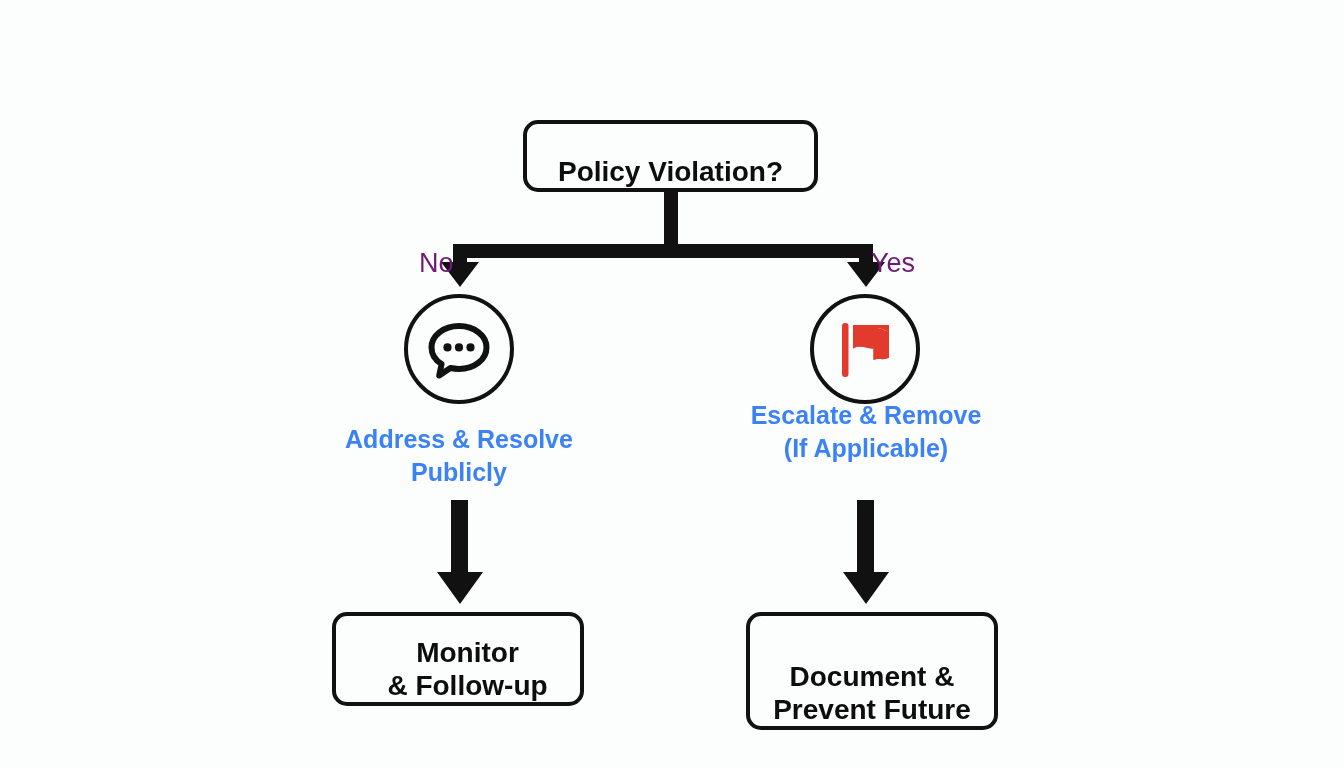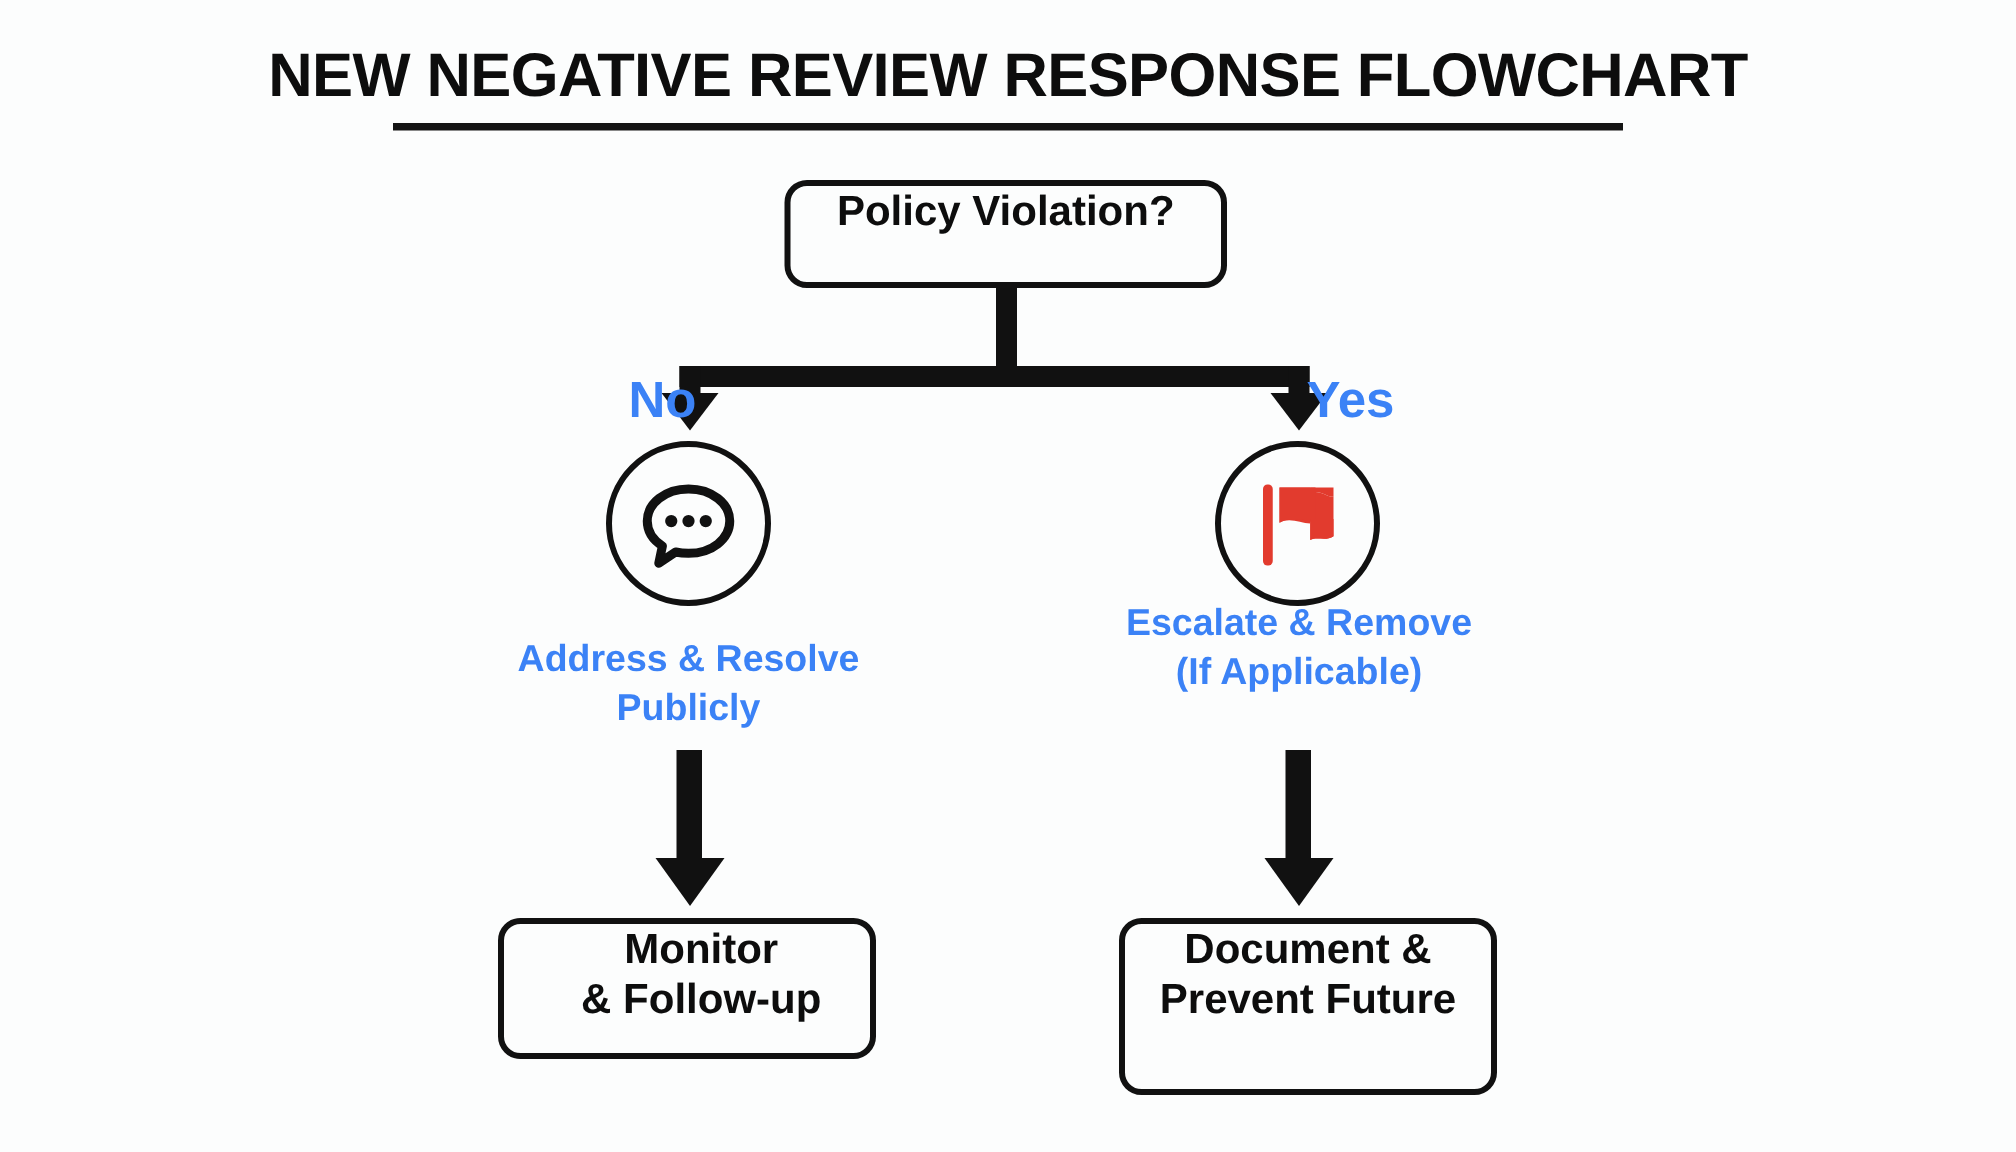"NEW NEGATIVE REVIEW RESPONSE FLOWCHART" div { html: <div> <div>NEW NEGATIVE REVIEW RESPONSE FLOWCHART</div> <div></div> </div> -> none }
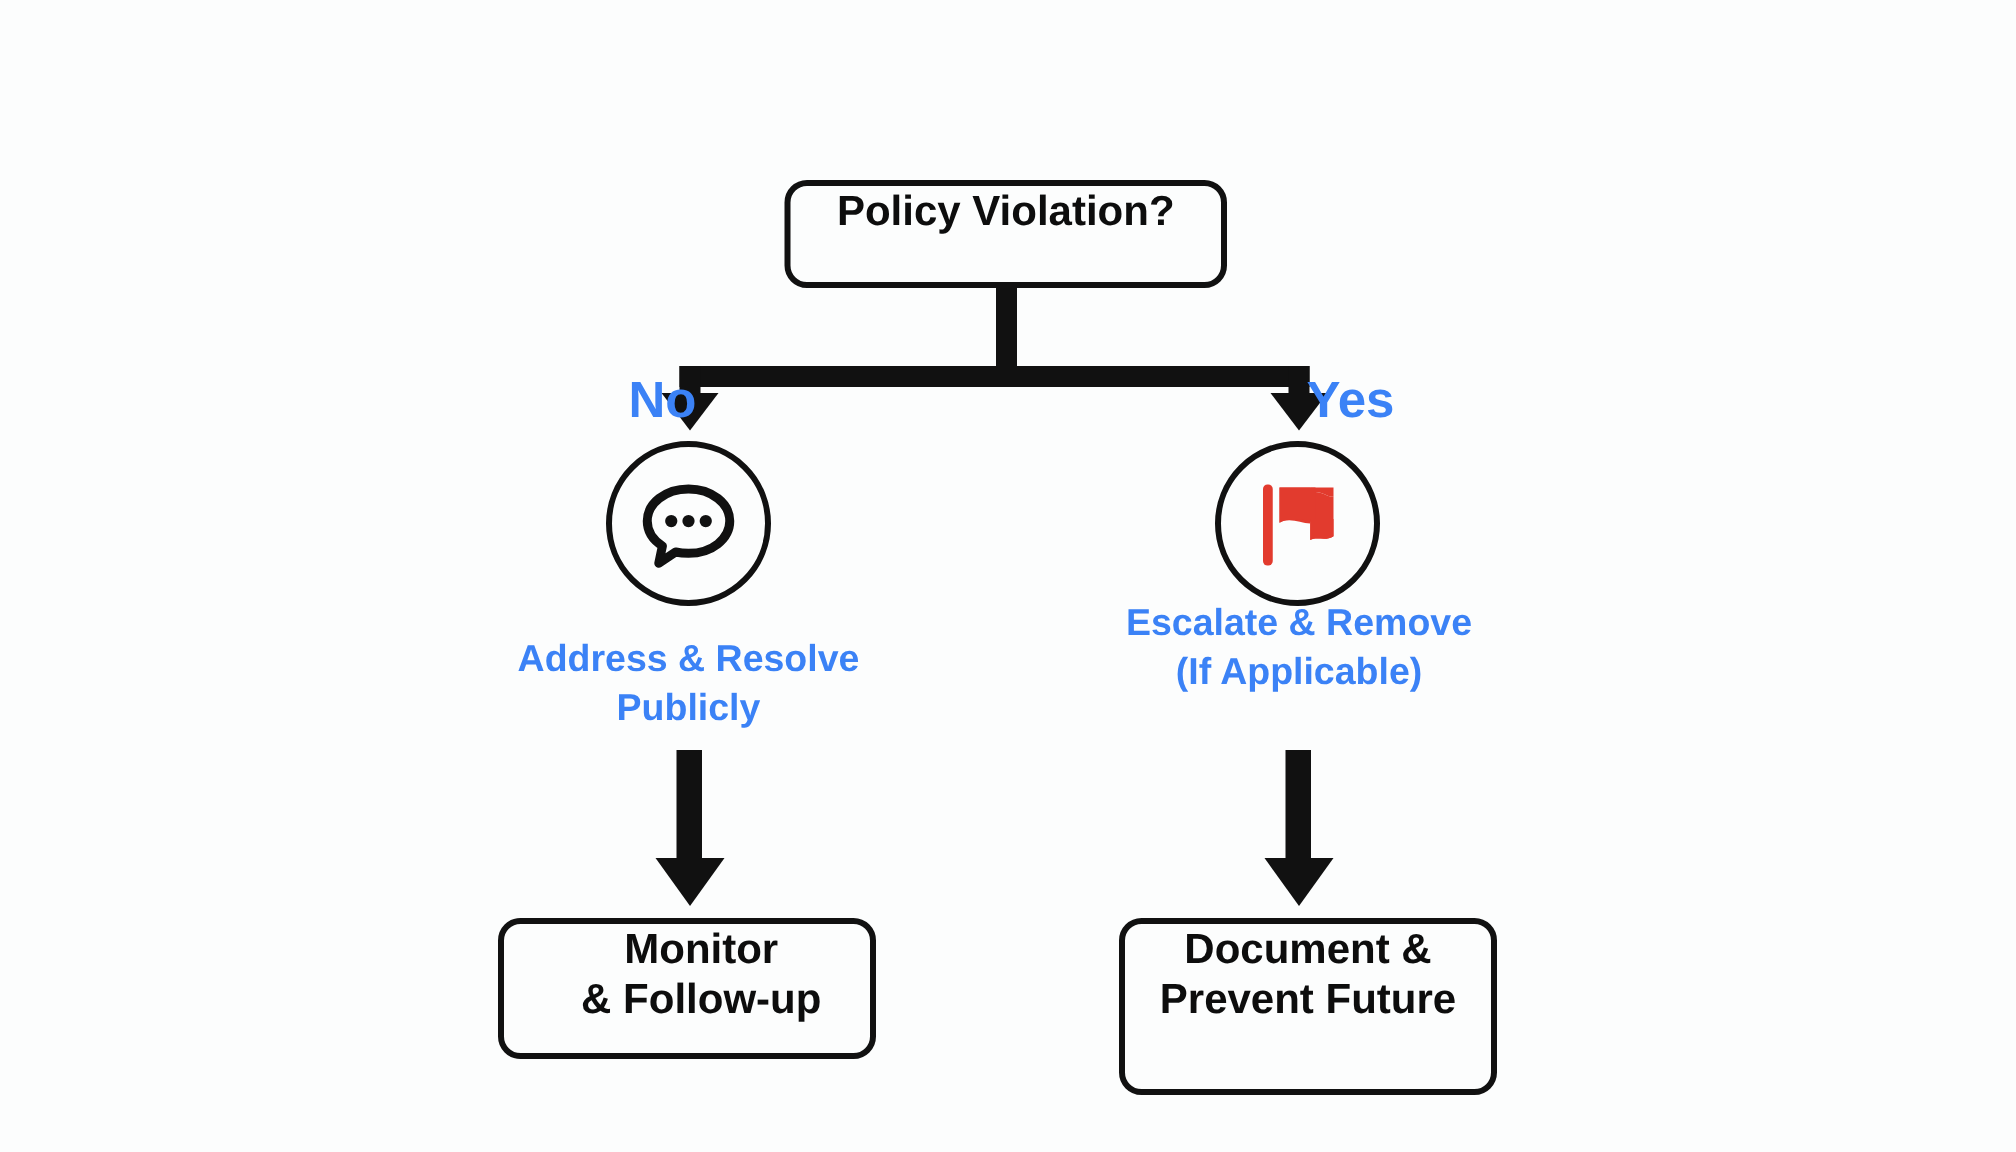"Policy Violation?" .node-box { align-items: flex-start -> flex-end }
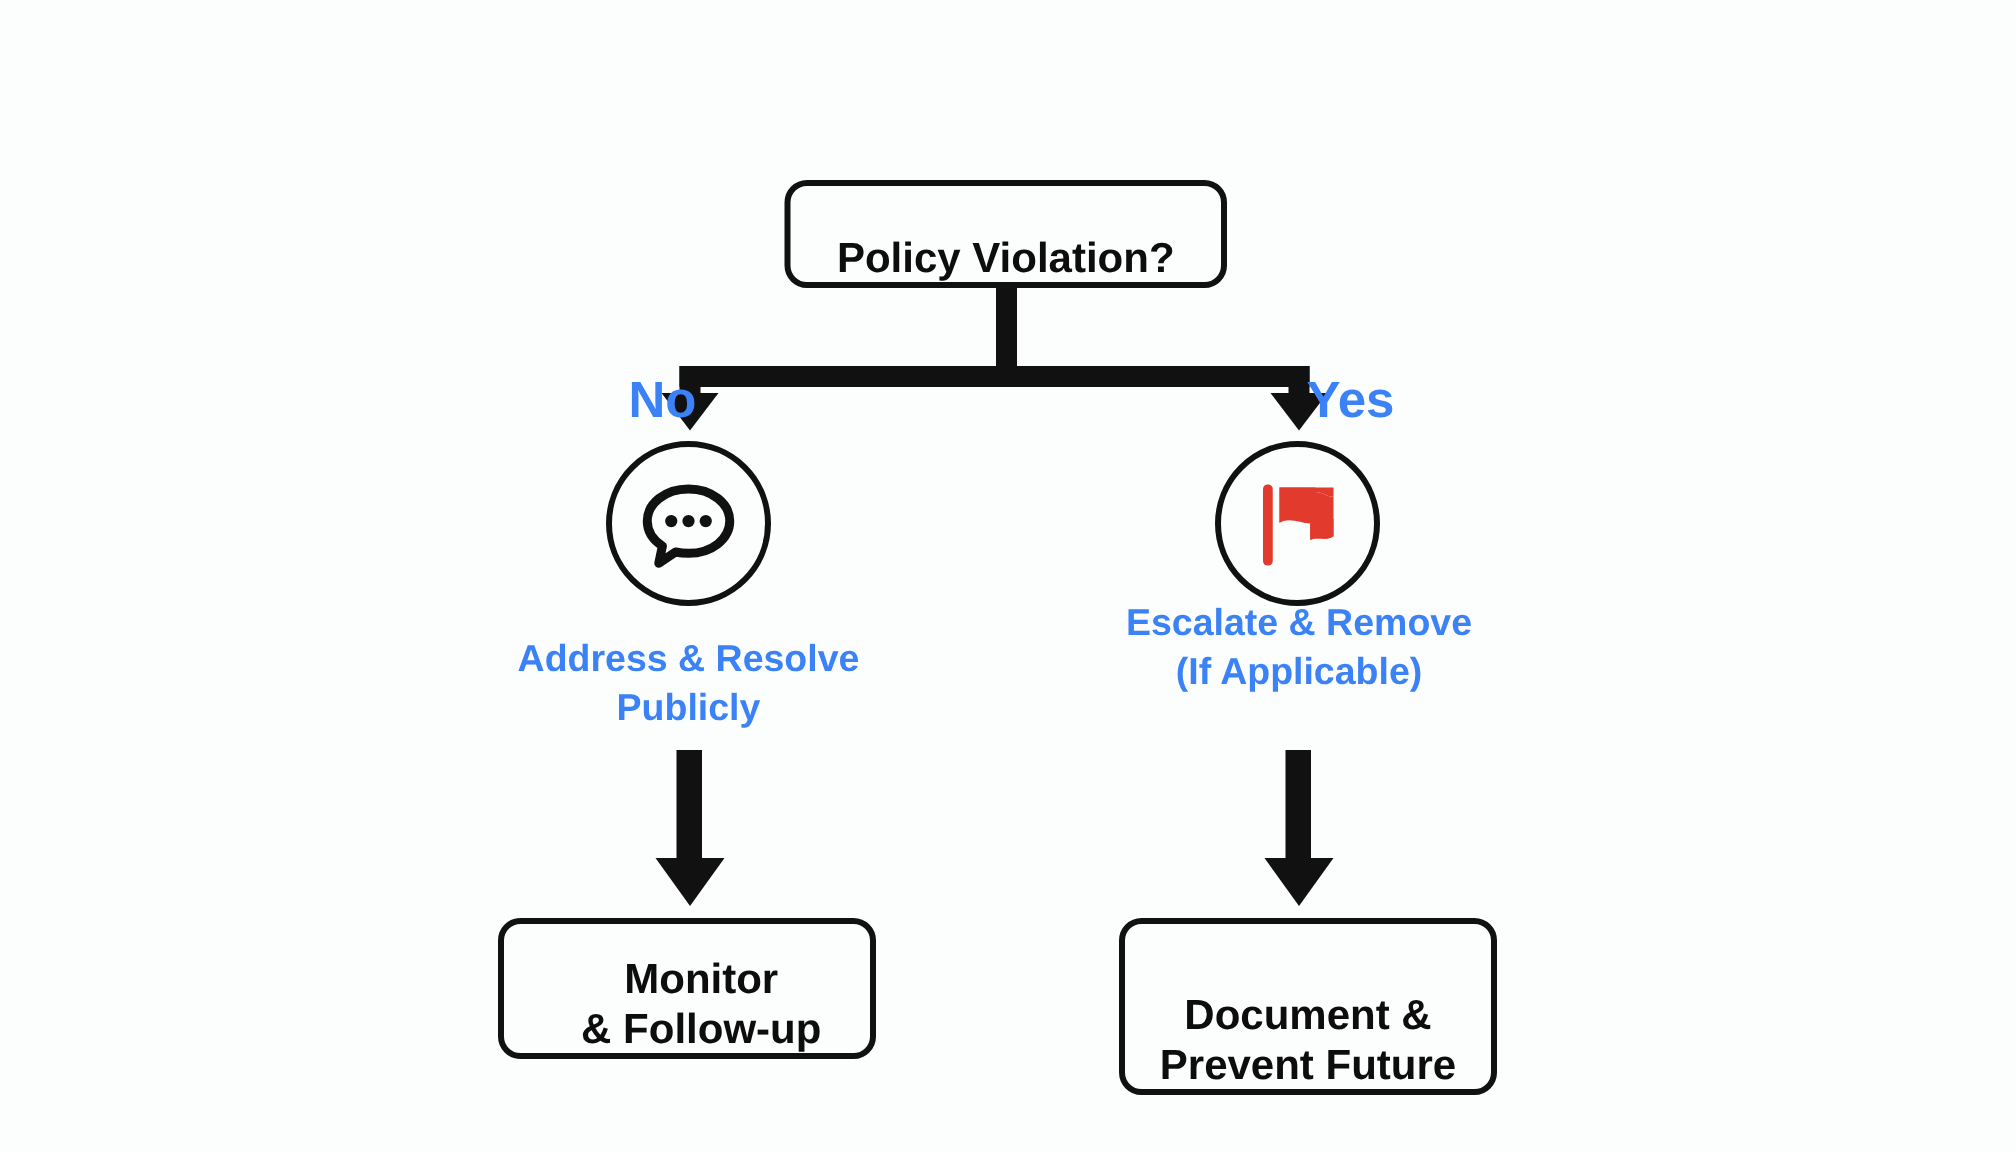"No" .branch-label { color: #3b82f6 -> #701a75; font-size: 34px -> 27px; font-weight: 700 -> 400 }
